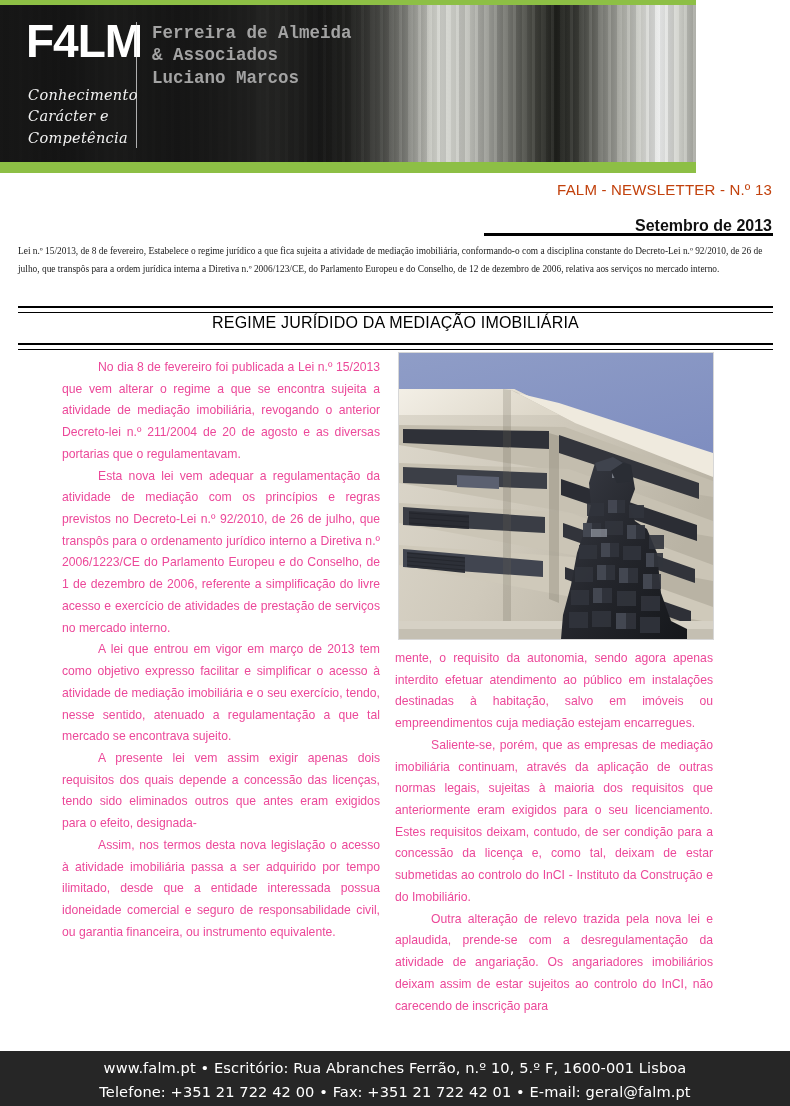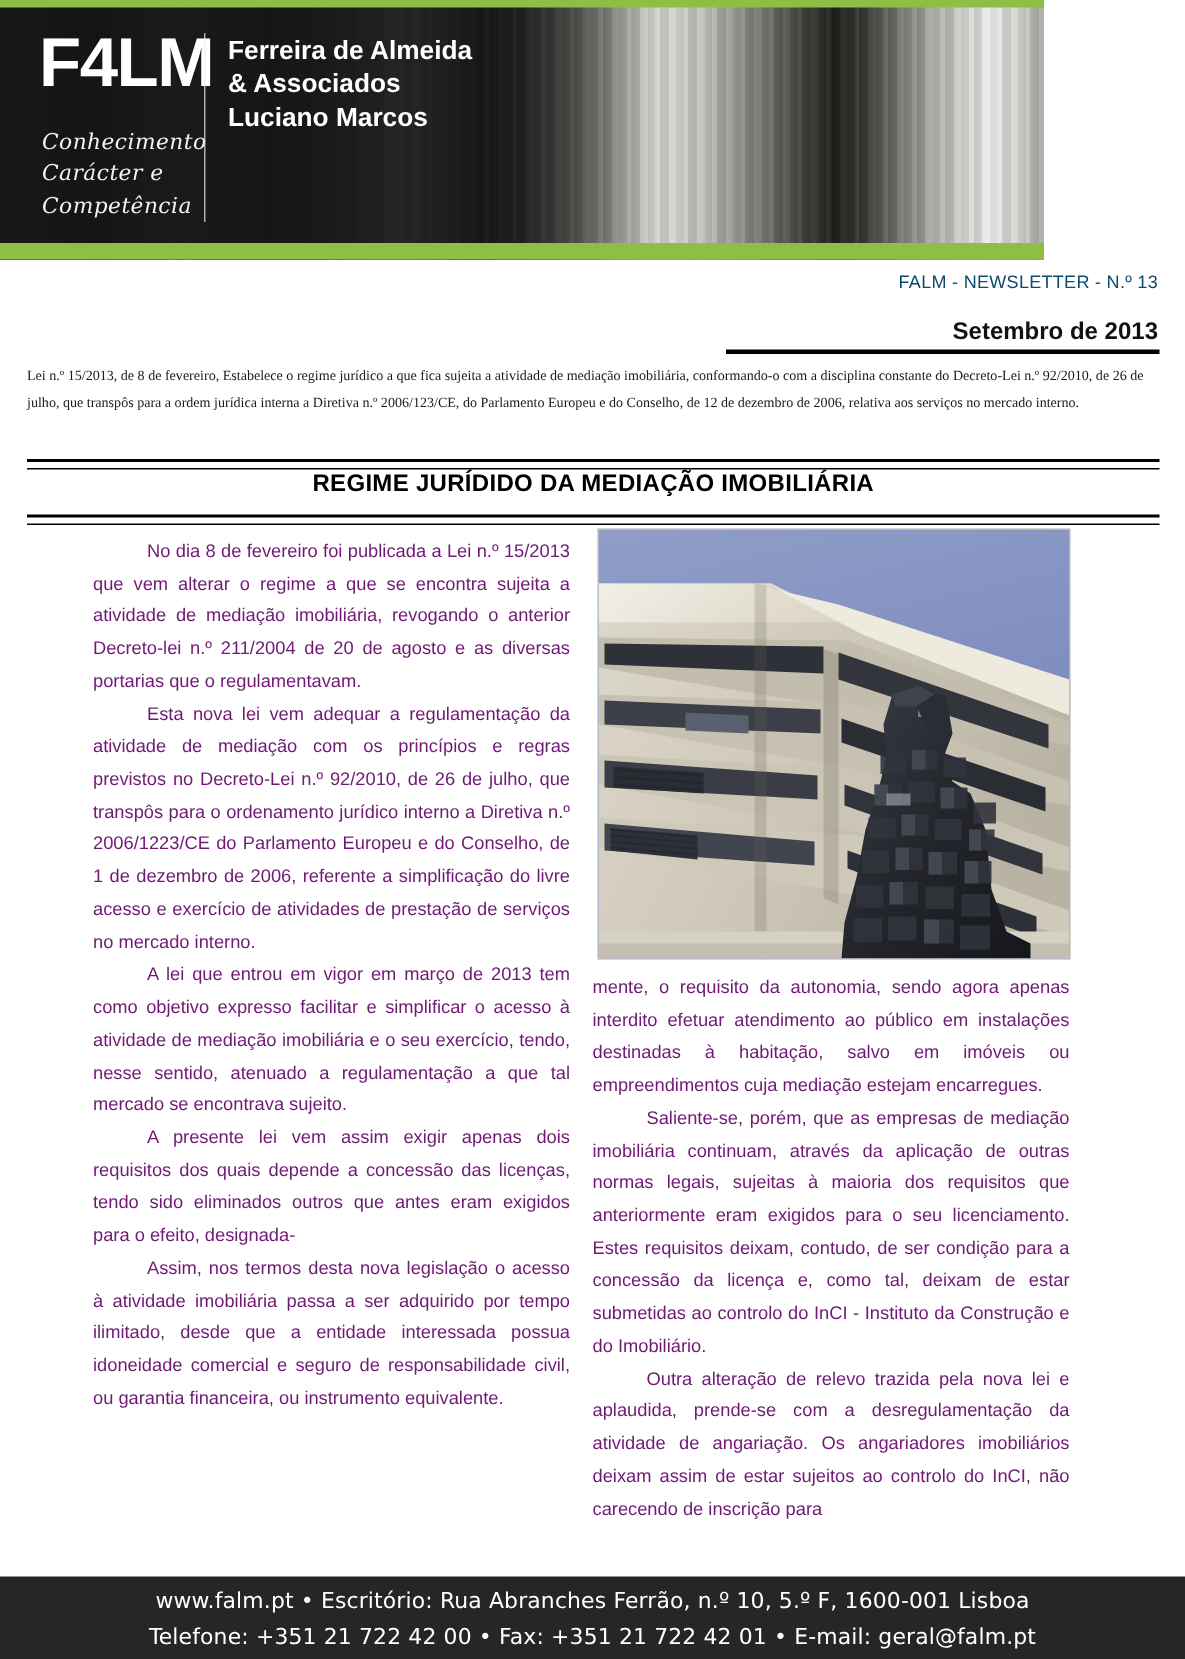"Ferreira de Almeida" .brand-name { color: #ffffff -> #a3a3a3; font-family: Liberation Sans, sans-serif -> Liberation Mono, monospace }
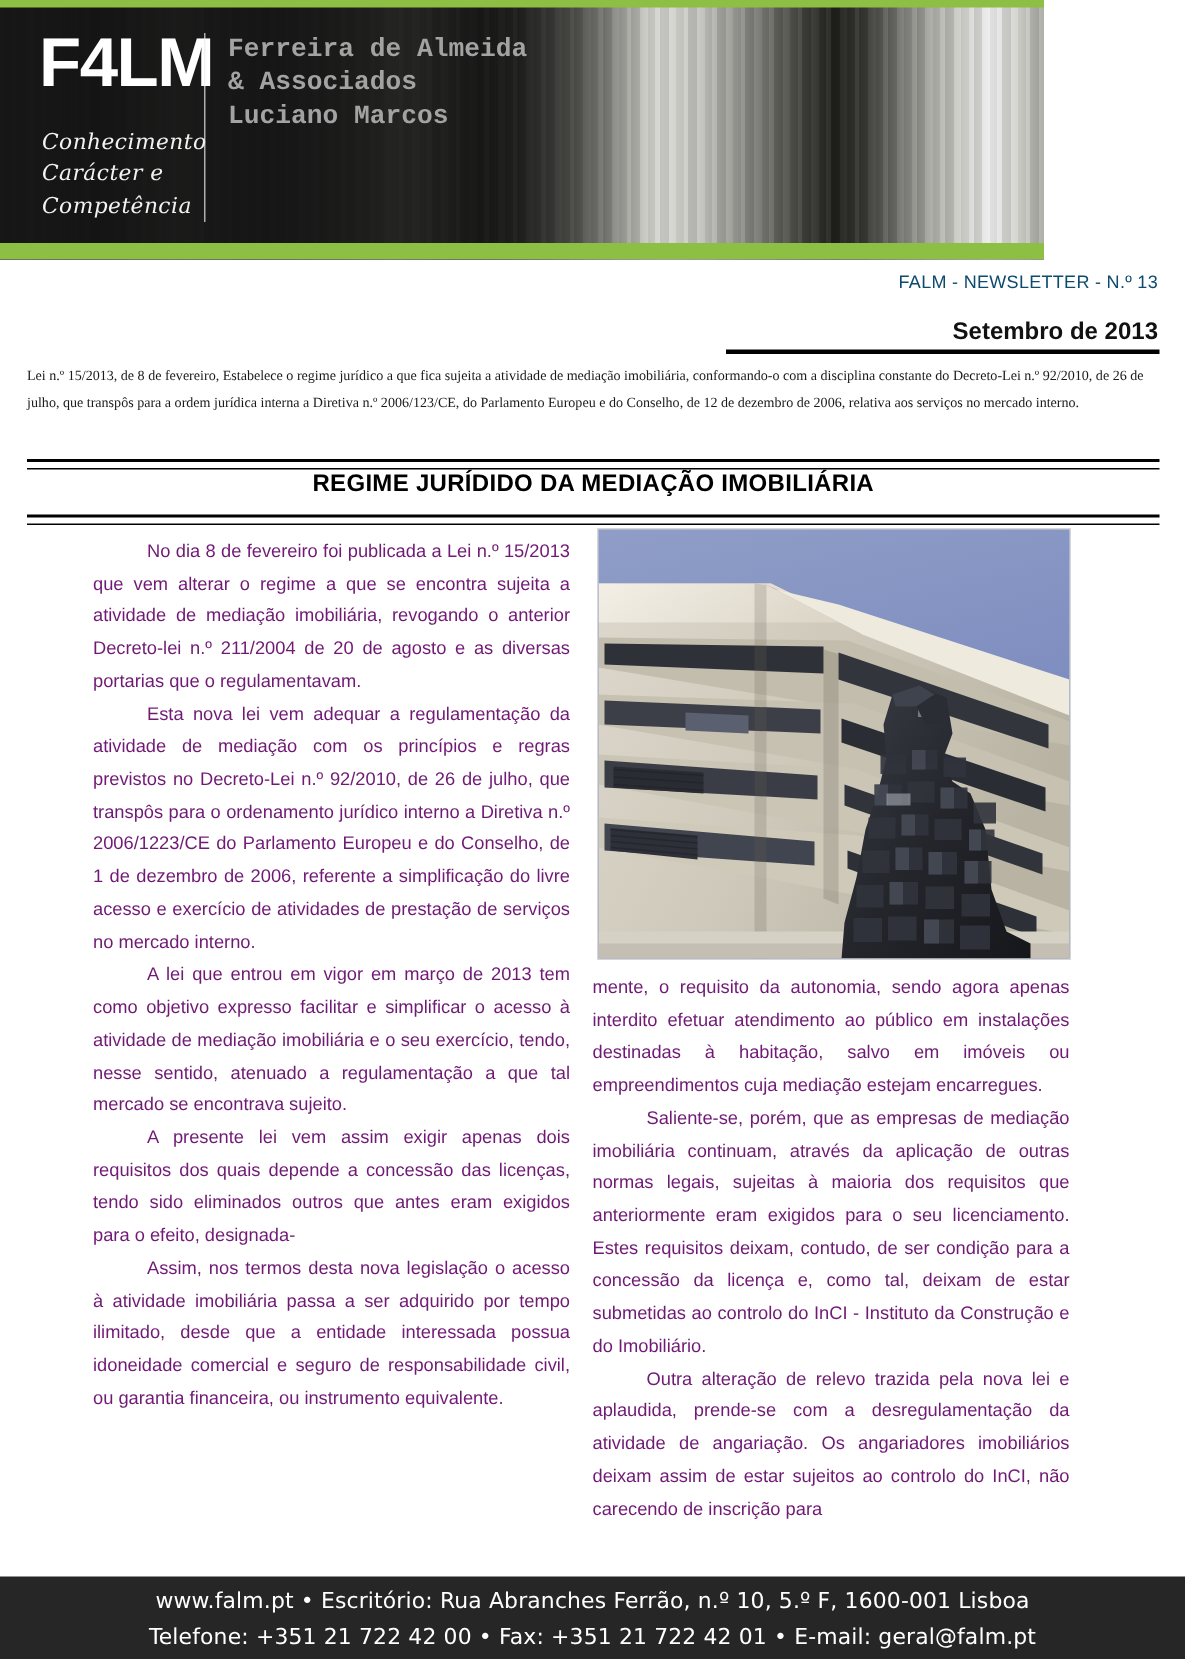"FALM - NEWSLETTER - N.º" .nl-title { color: #0c4a6e -> #c2410c; font-size: 12px -> 15px }
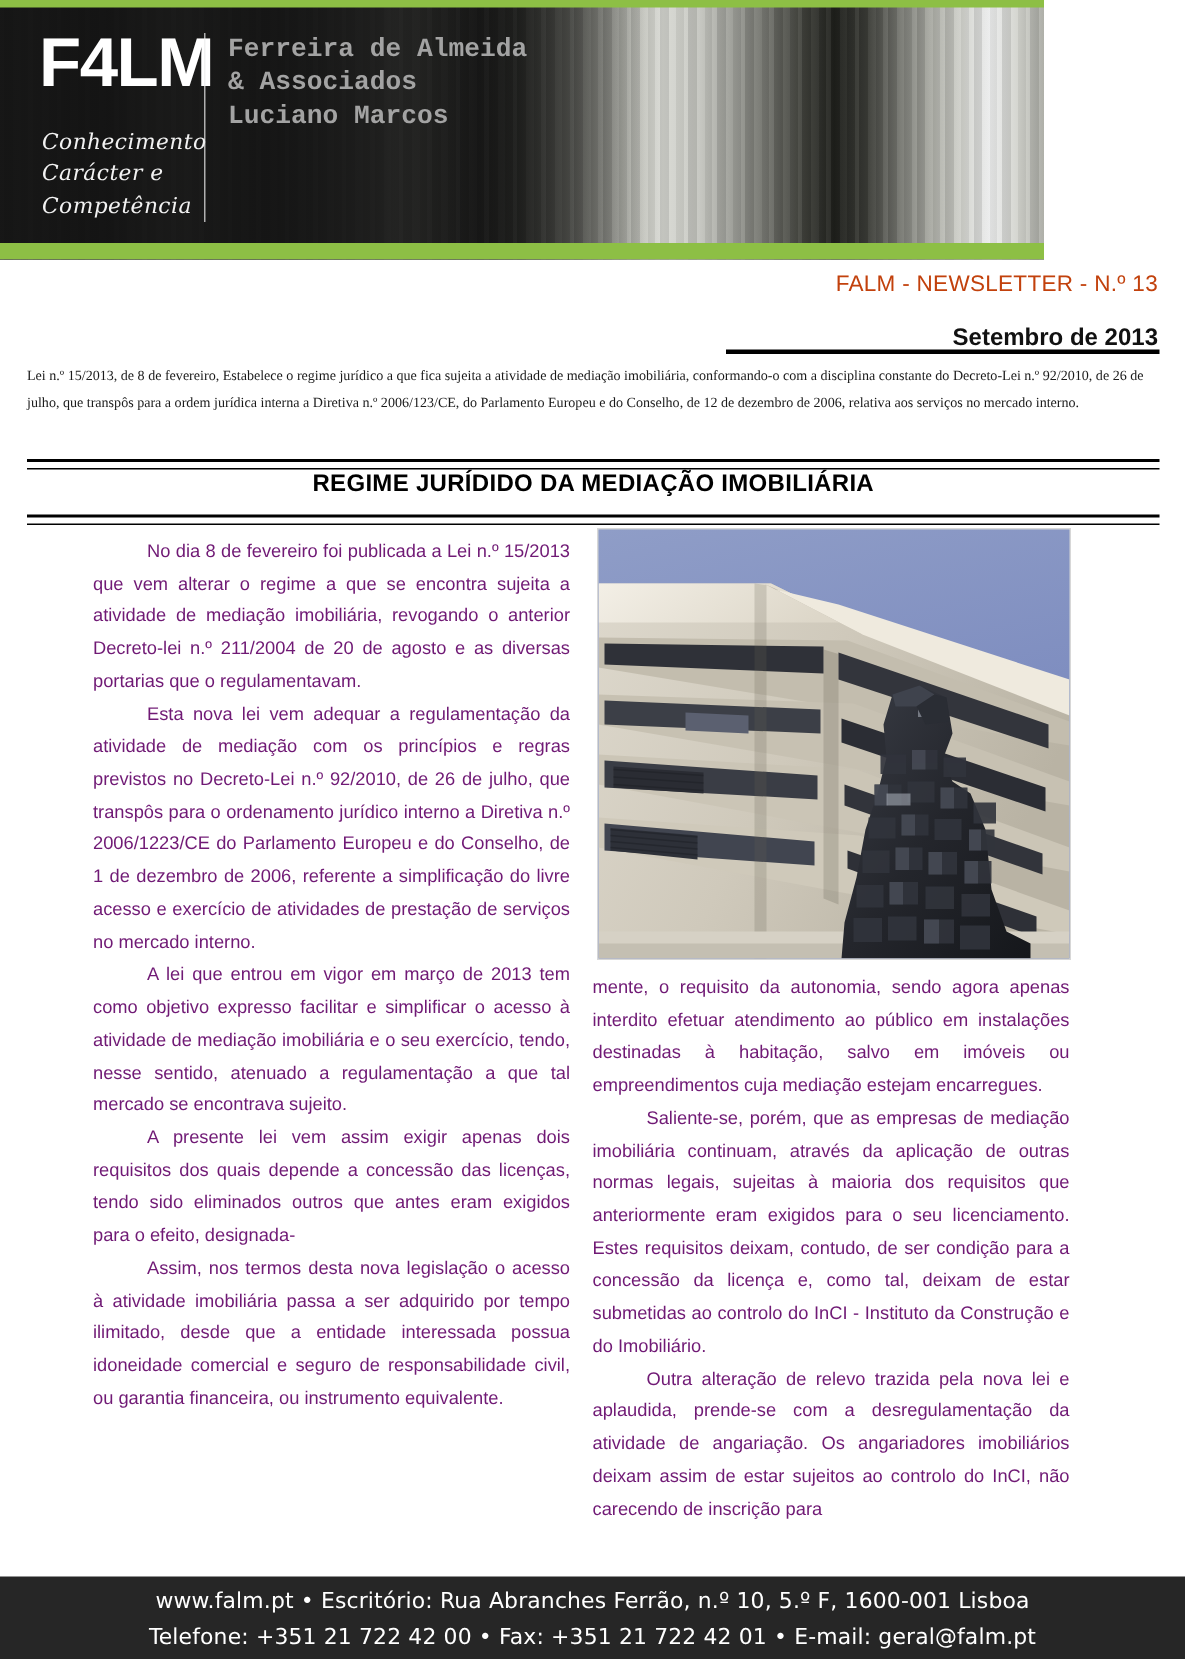"REGIME JURÍDIDO DA MEDIAÇÃO IMOBILIÁRIA" .article-title { font-weight: bold -> normal }
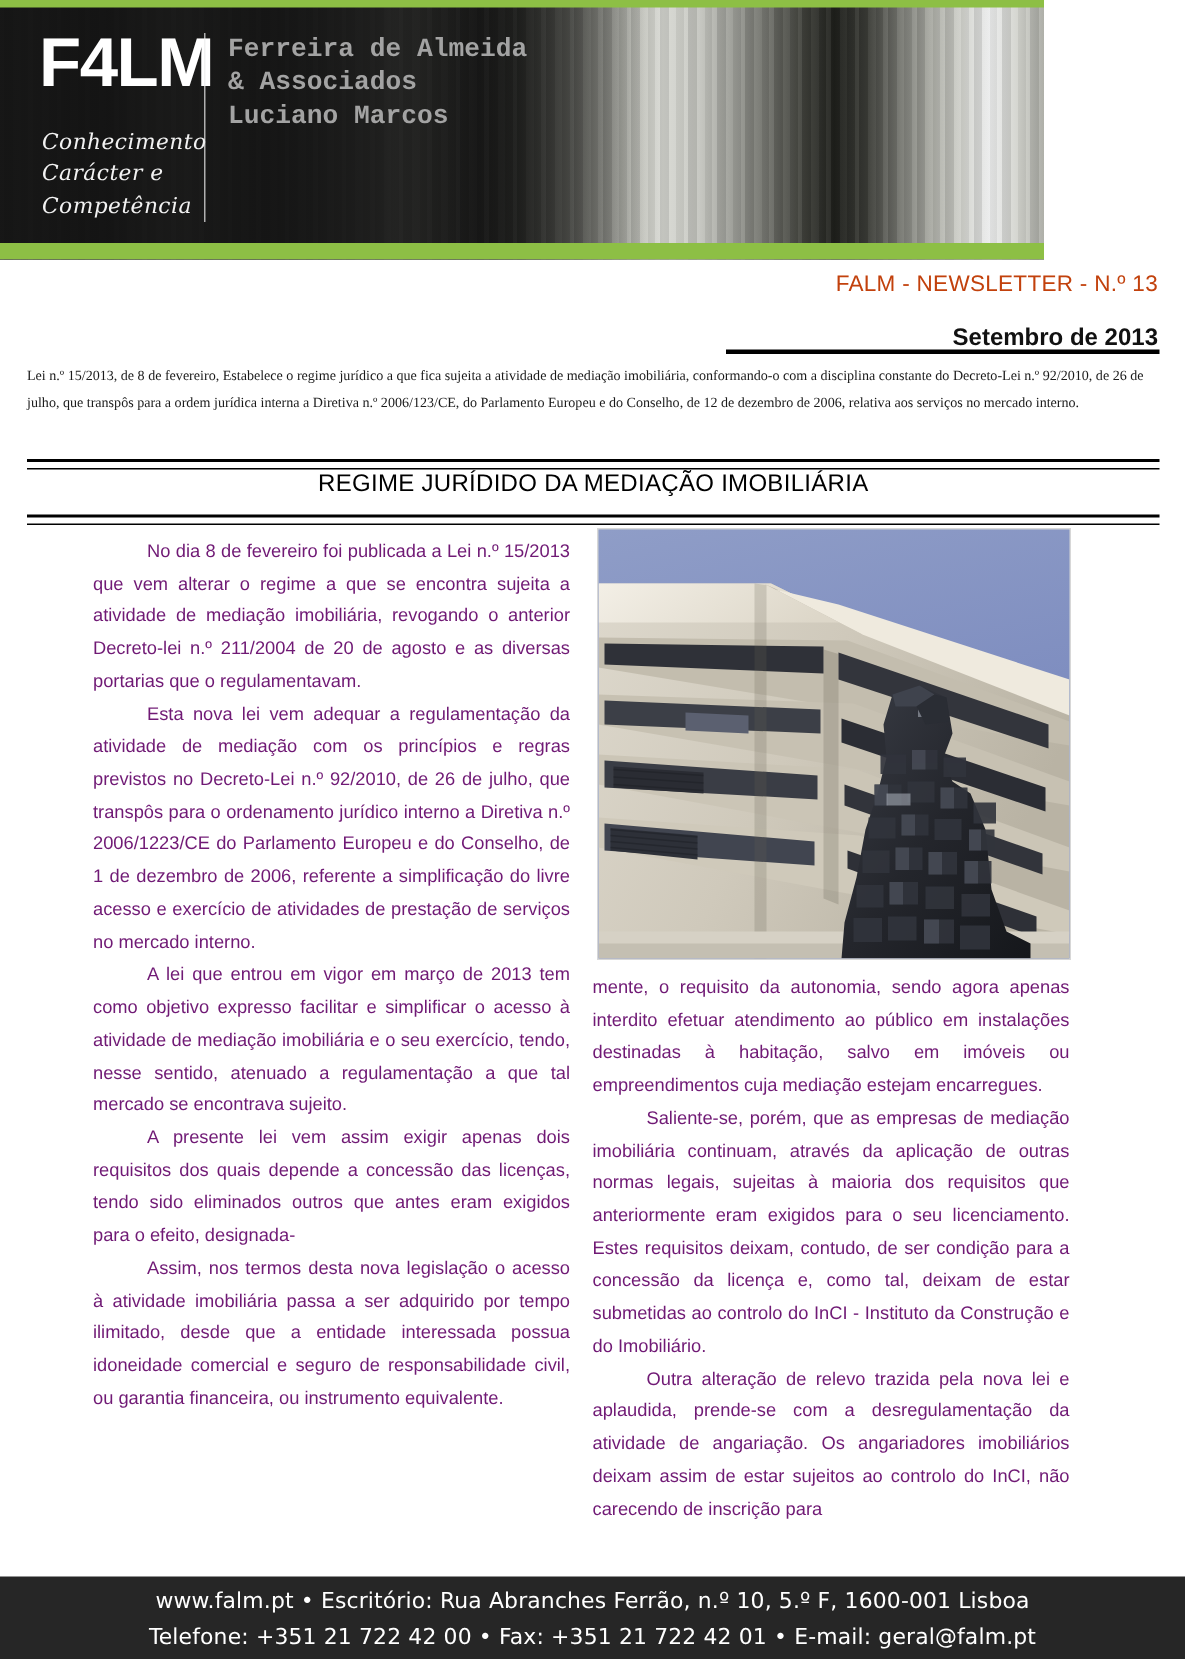"No dia 8 de fevereiro" .col { color: #701a75 -> #ec4899 }
